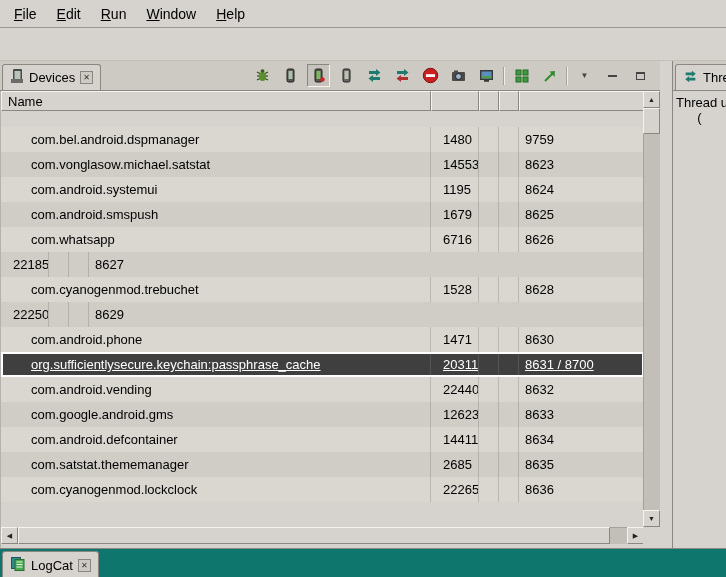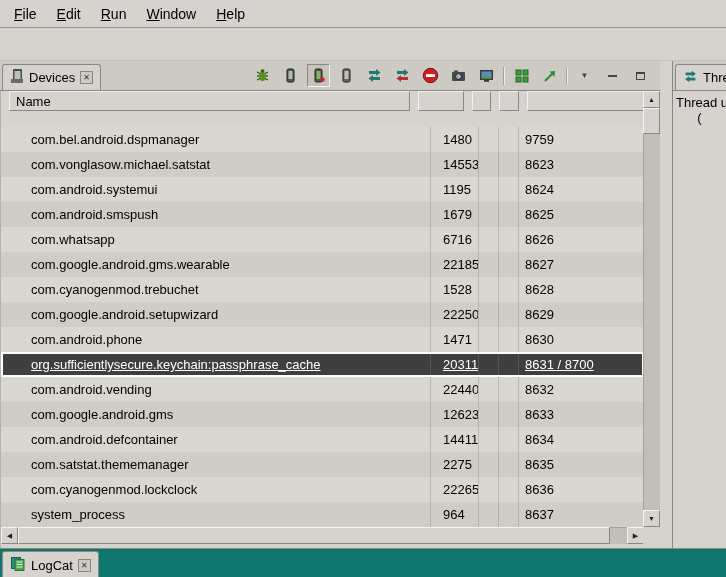"Name" .hcell { margin-left: 8px -> none }
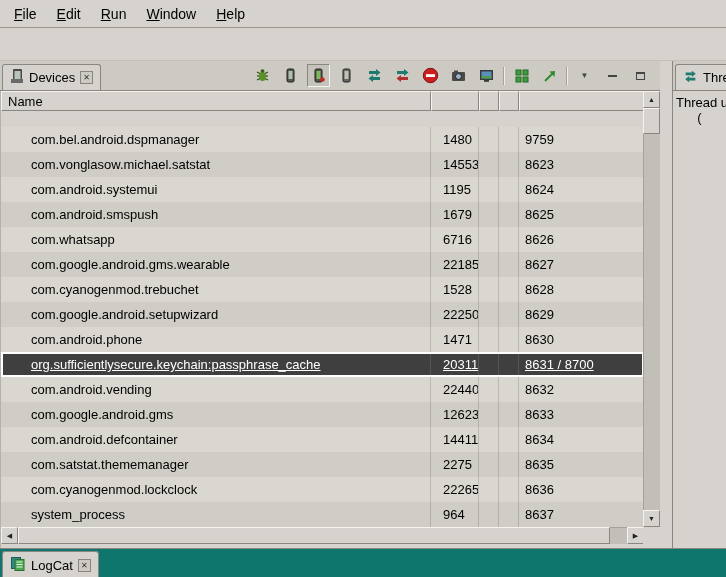"com.google.android.gms.wearable" div.cell { html: <div>com.google.android.gms.wearable</div> -> none }
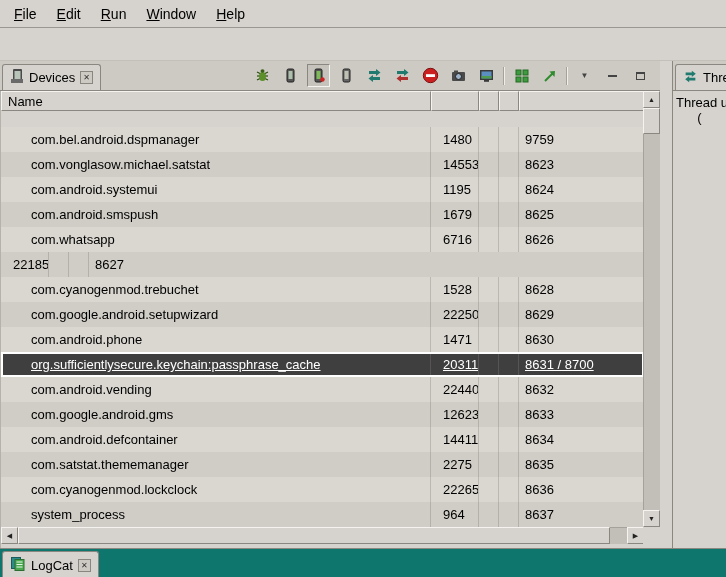"com.google.android.setupwizard" div.cell { html: <div>com.google.android.setupwizard</div> -> none }
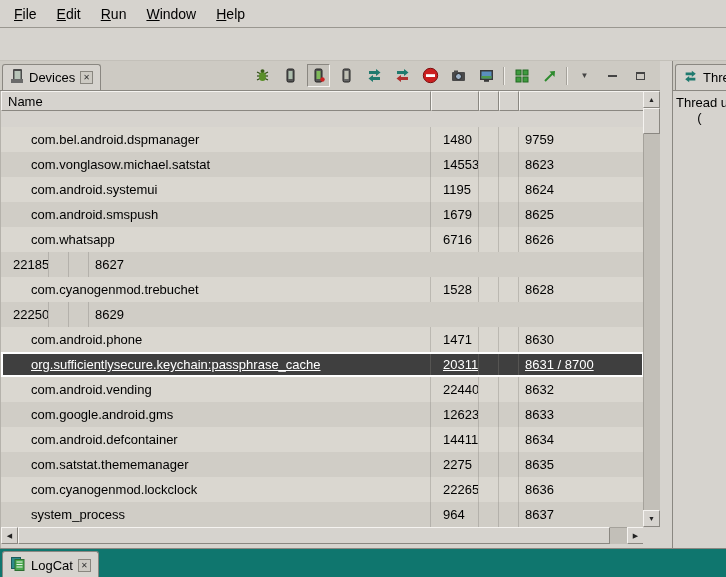"2275" div.cell { text: 2275 -> 2685 }
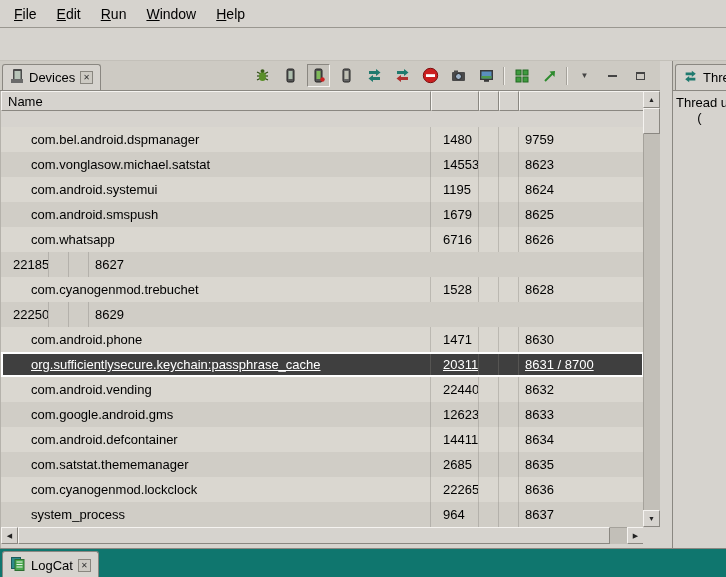"system_process" div.trow { html: <div> <div>system_process</div> <div>964</div> <div></div> <div></div> <div>8637</div> </div> -> none }
